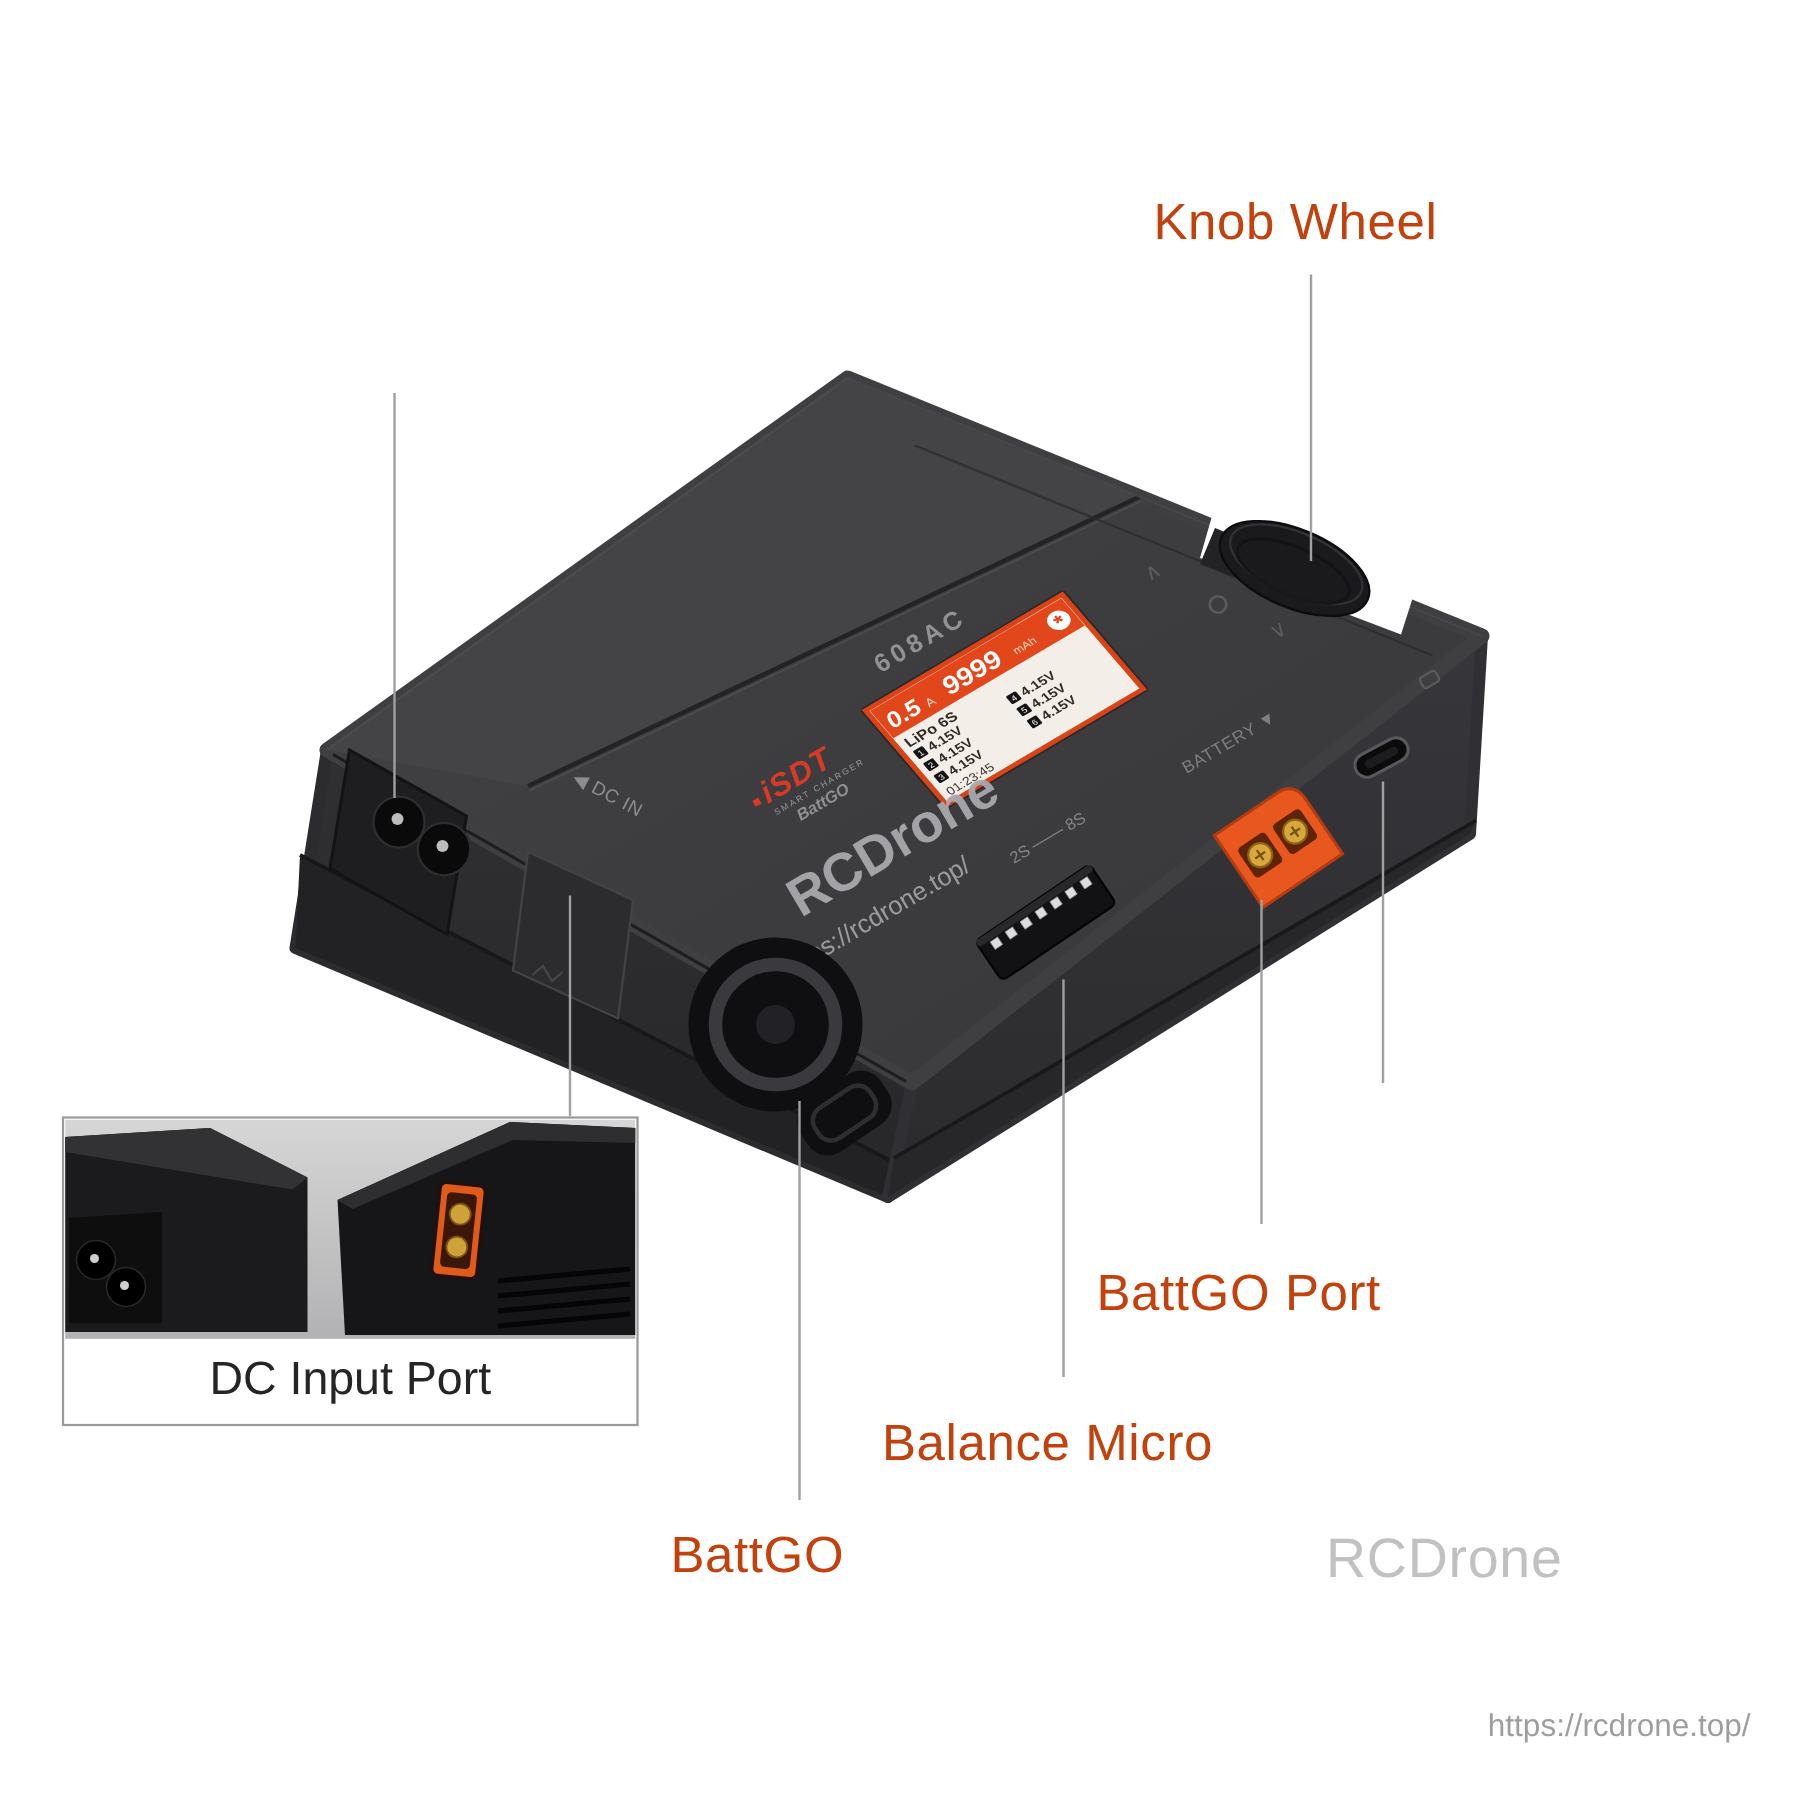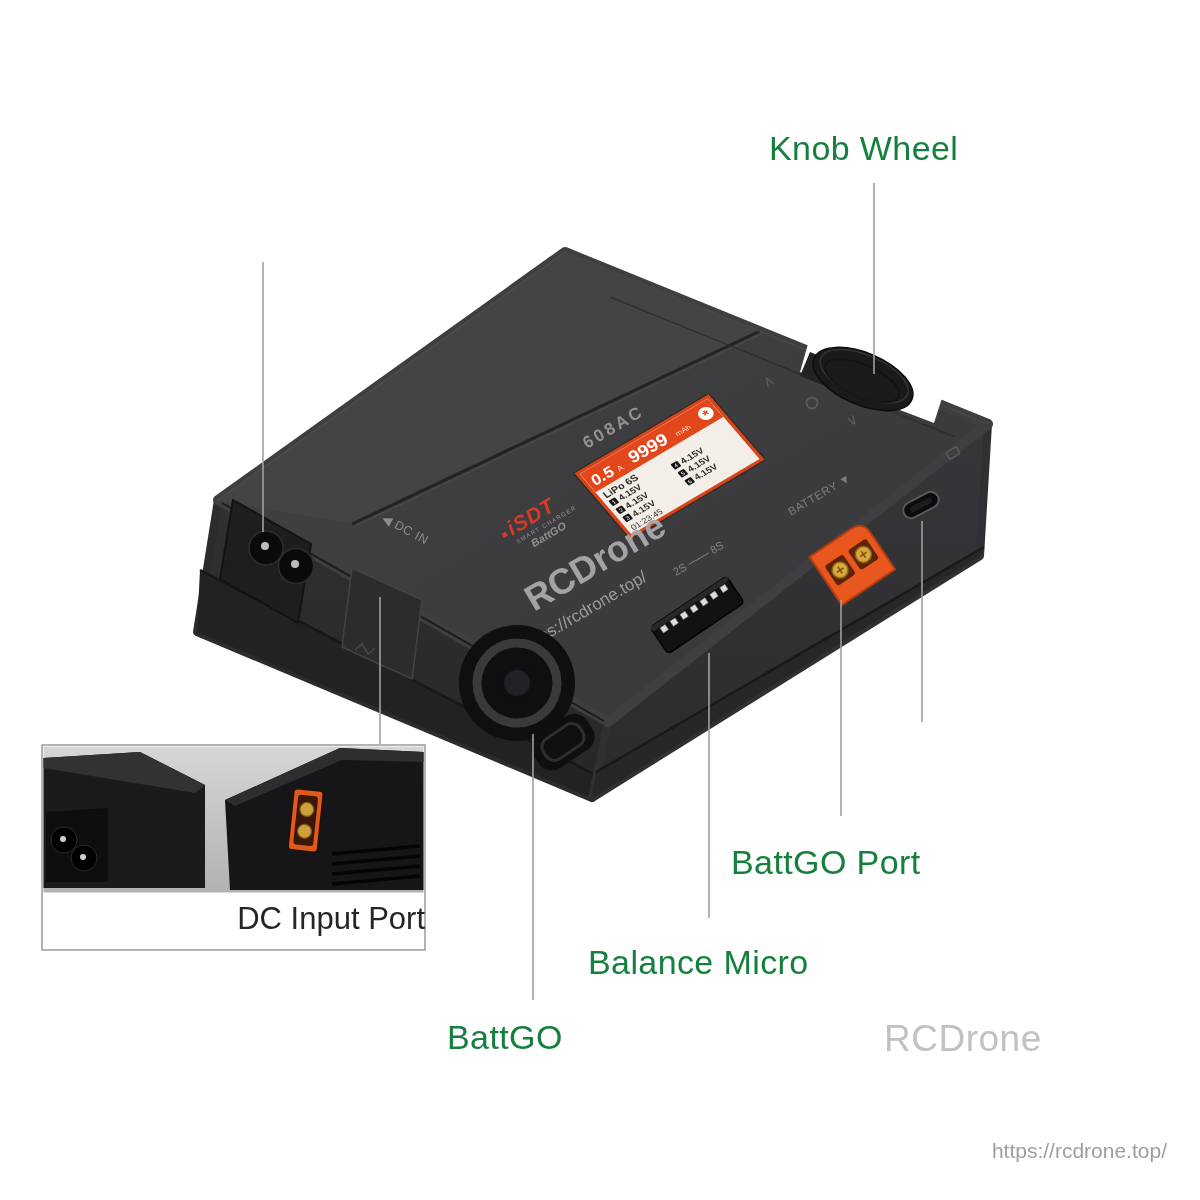"Knob Wheel" .callout-label { color: #15803d -> #c2410c }
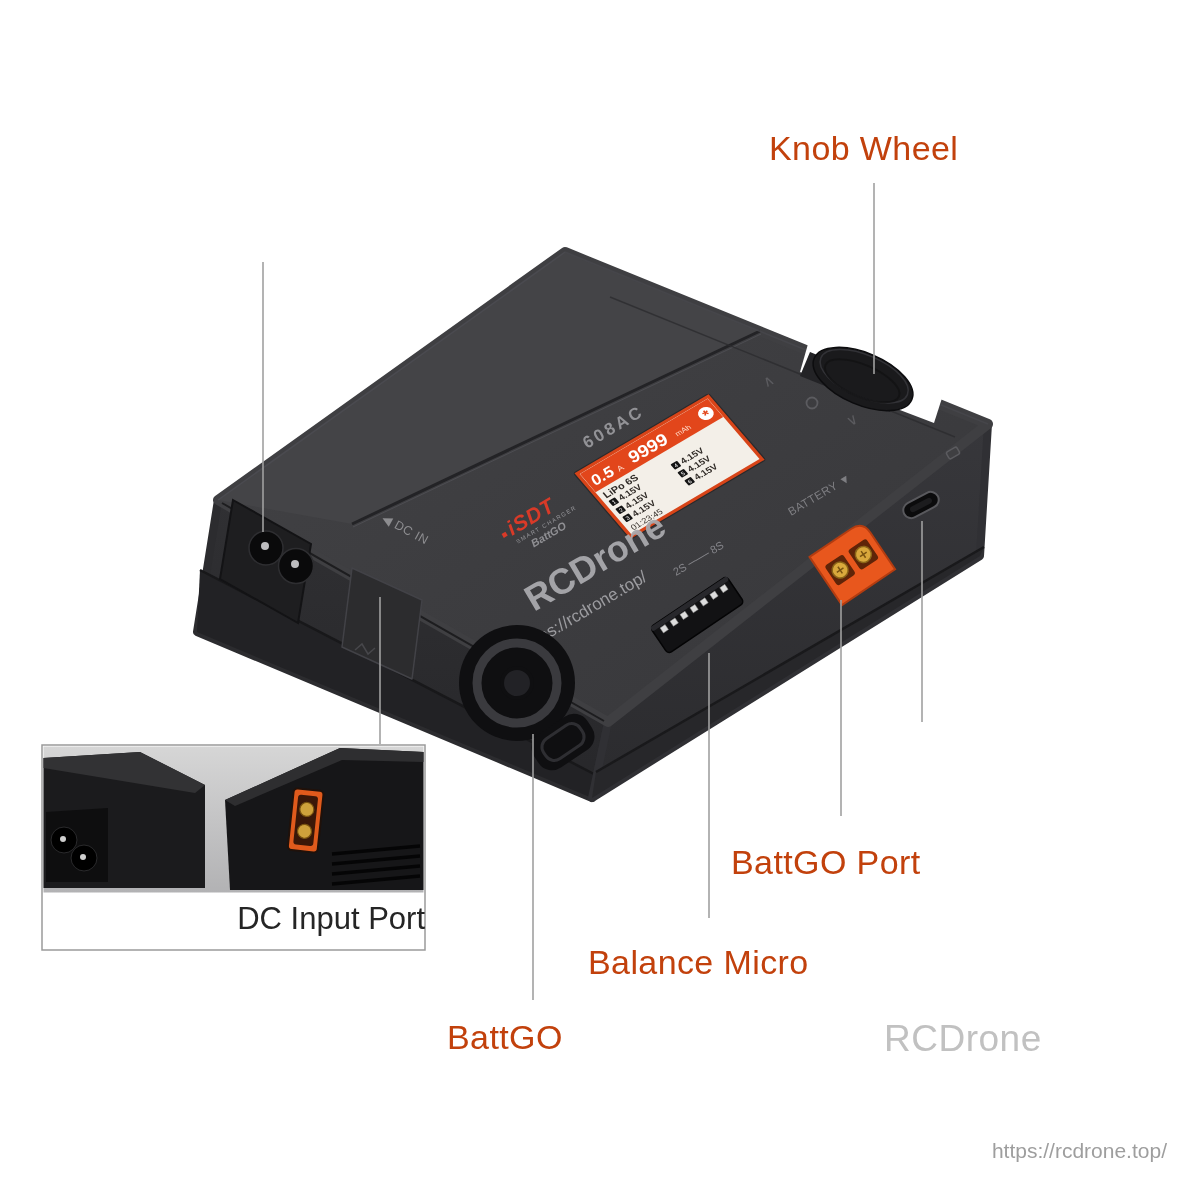"DC Input Port" .inset-caption { text-align: right -> center }
